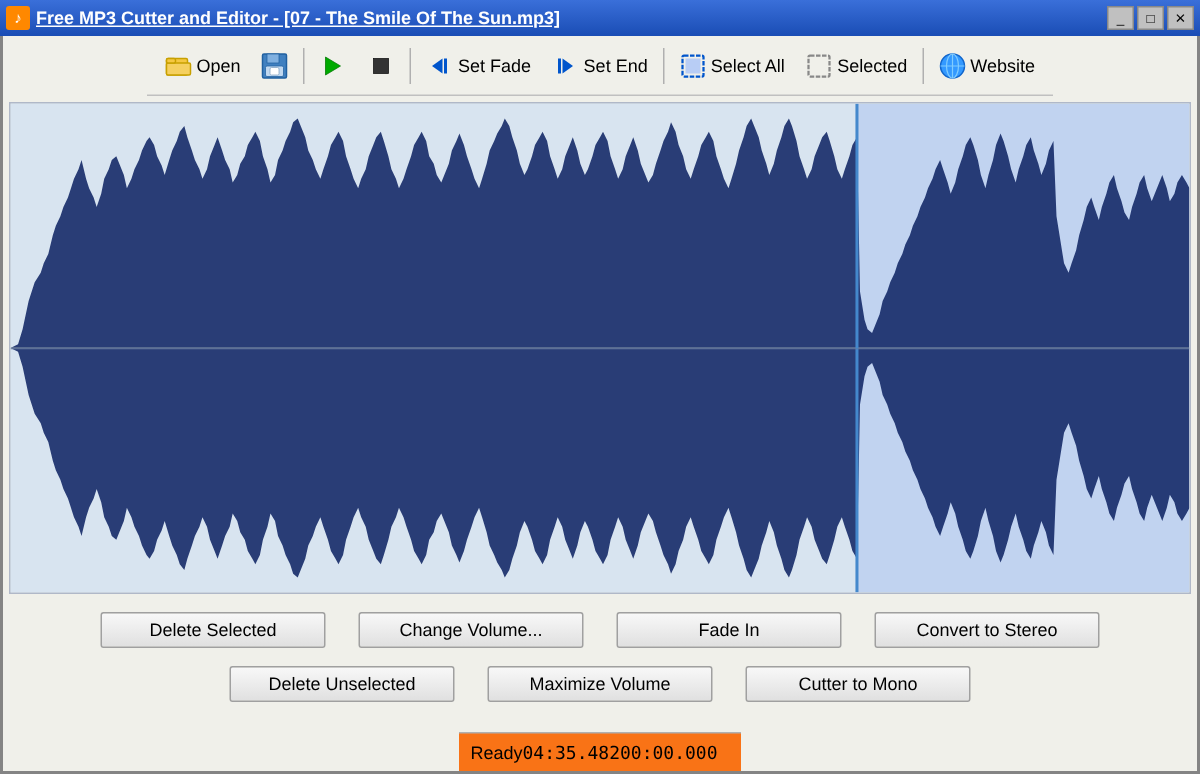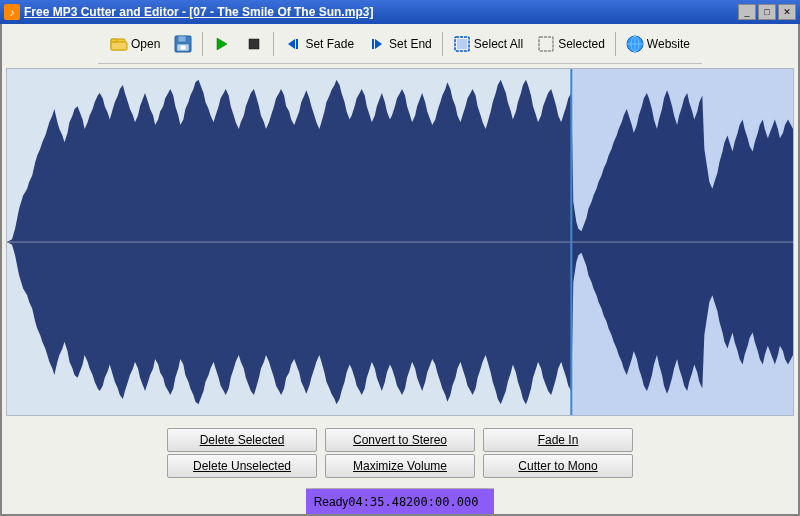"Delete Selected" .buttons-row { gap: 8px -> 22px; margin-bottom: 2px -> 12px; text-decoration: underline -> none }
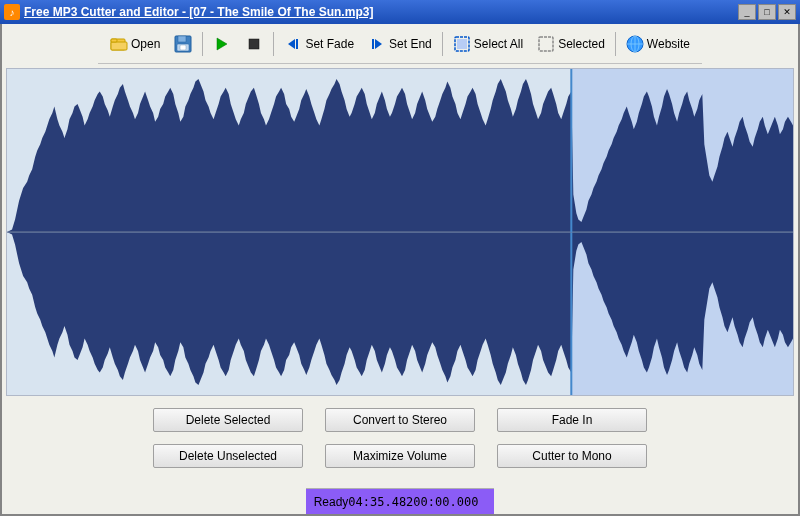"Change Volume..." button.action-btn { html: none -> <button>Change Volume...</button> }
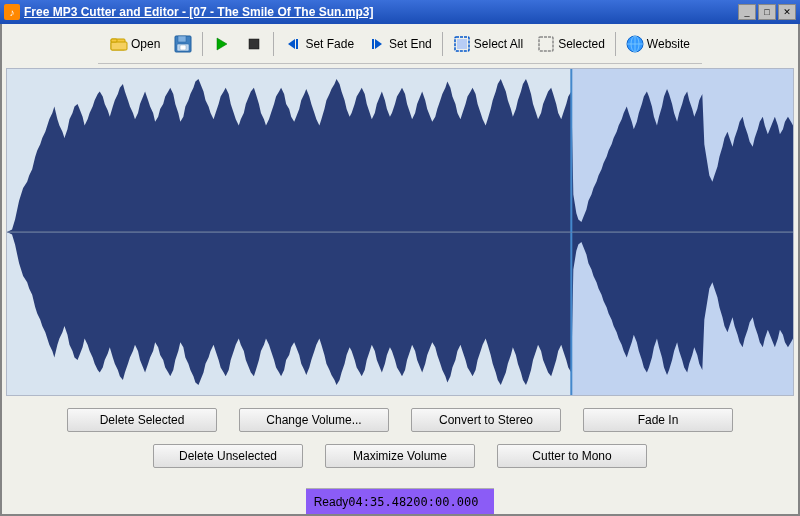"Convert to Stereo" button.action-btn { order: before "Fade In" -> after "Fade In" }
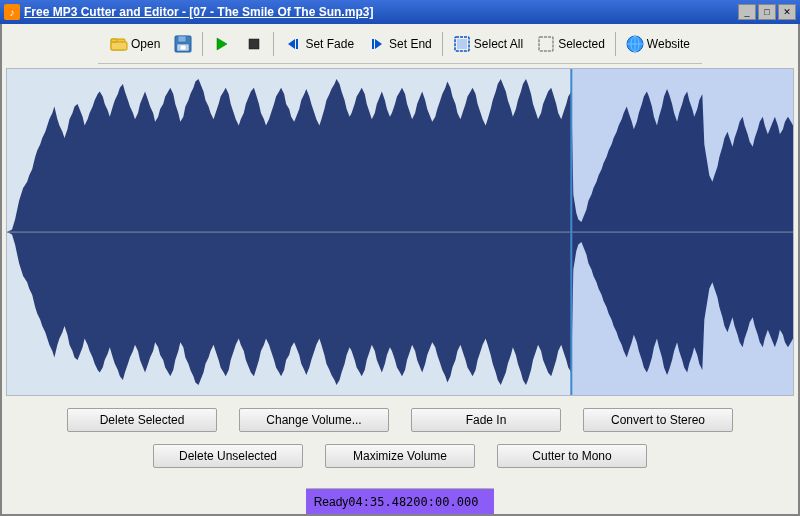"Ready" .status-bar { background: #8b5cf6 -> #f97316 }
